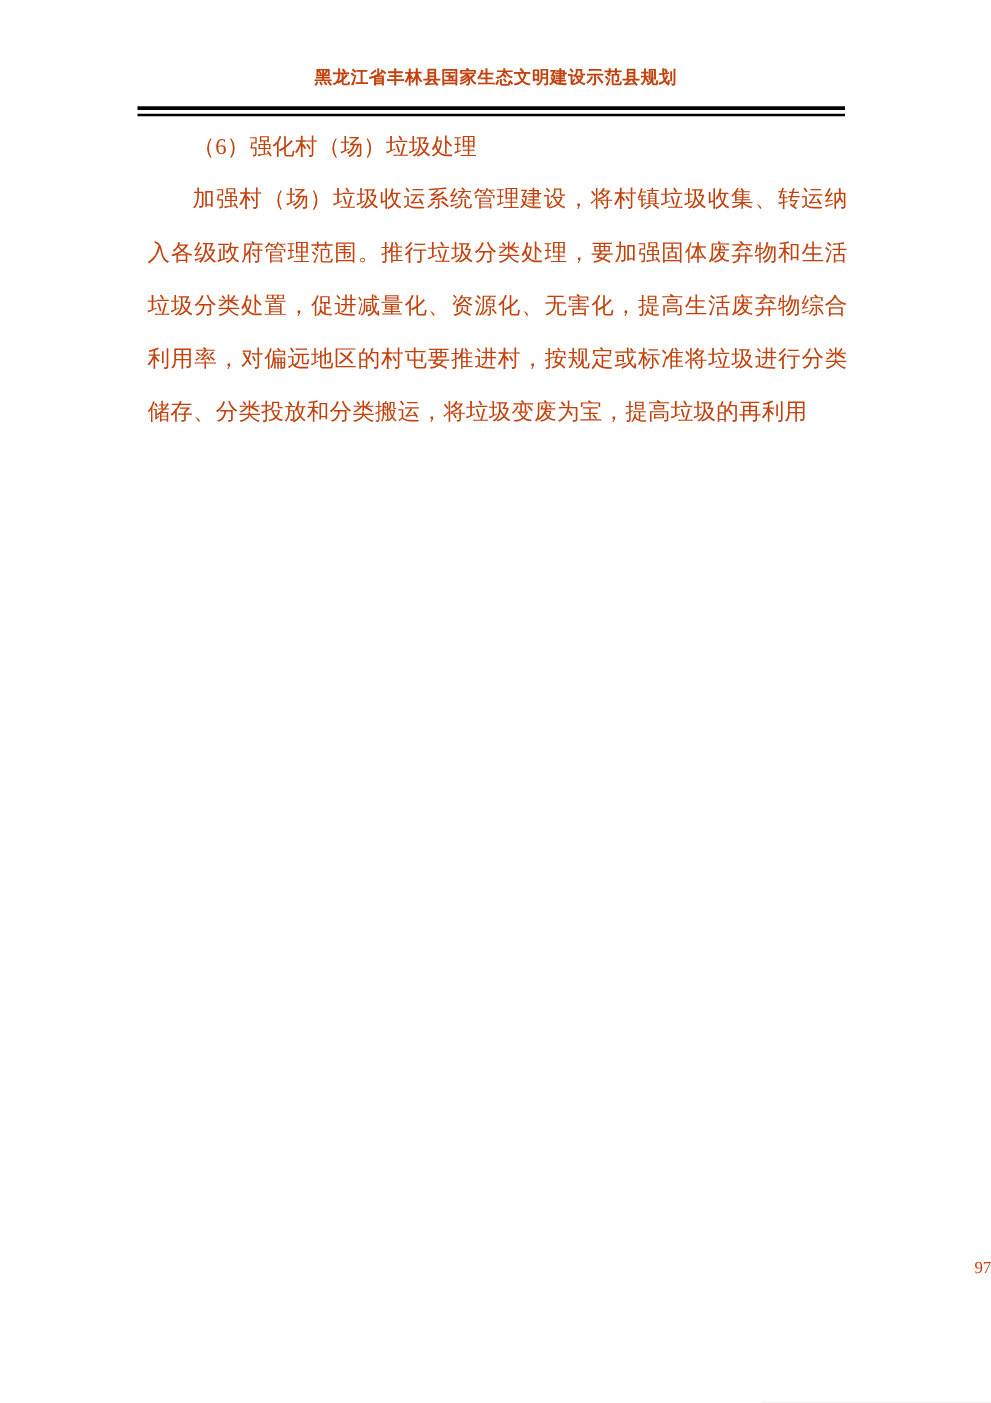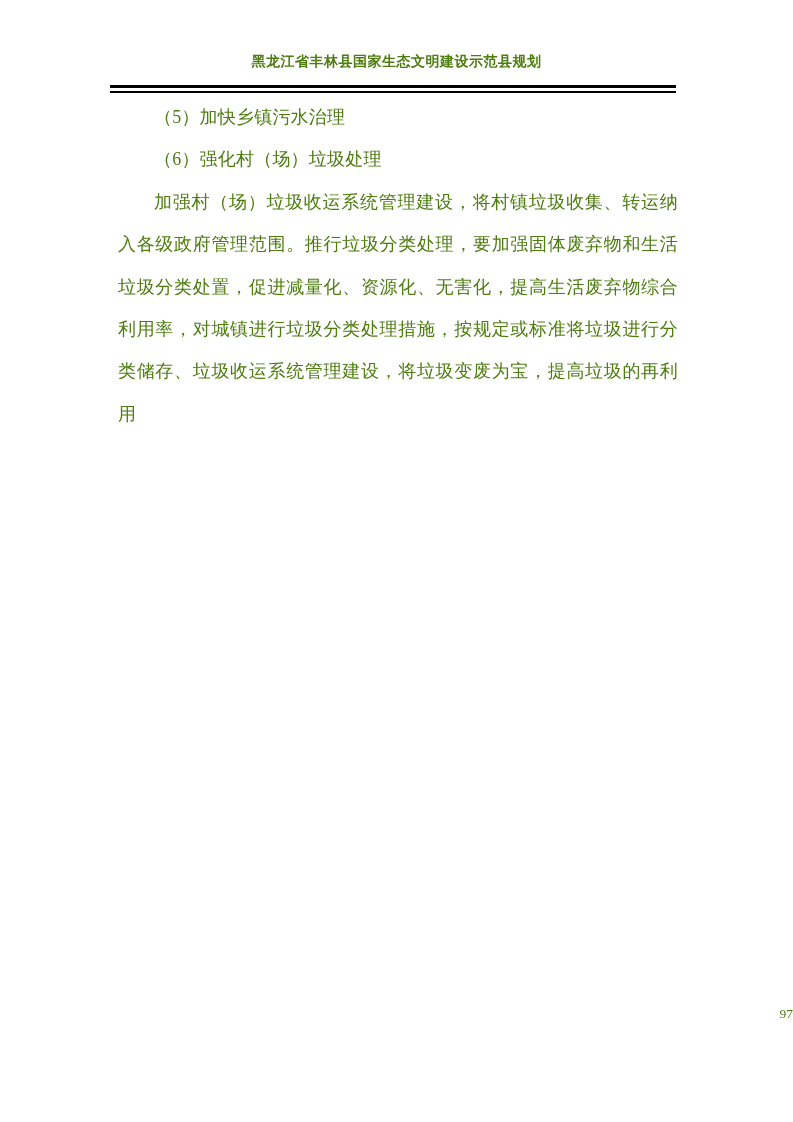"黑龙江省丰林县国家生态文明建设示范县规划" .page { color: #4d7c0f -> #c2410c }
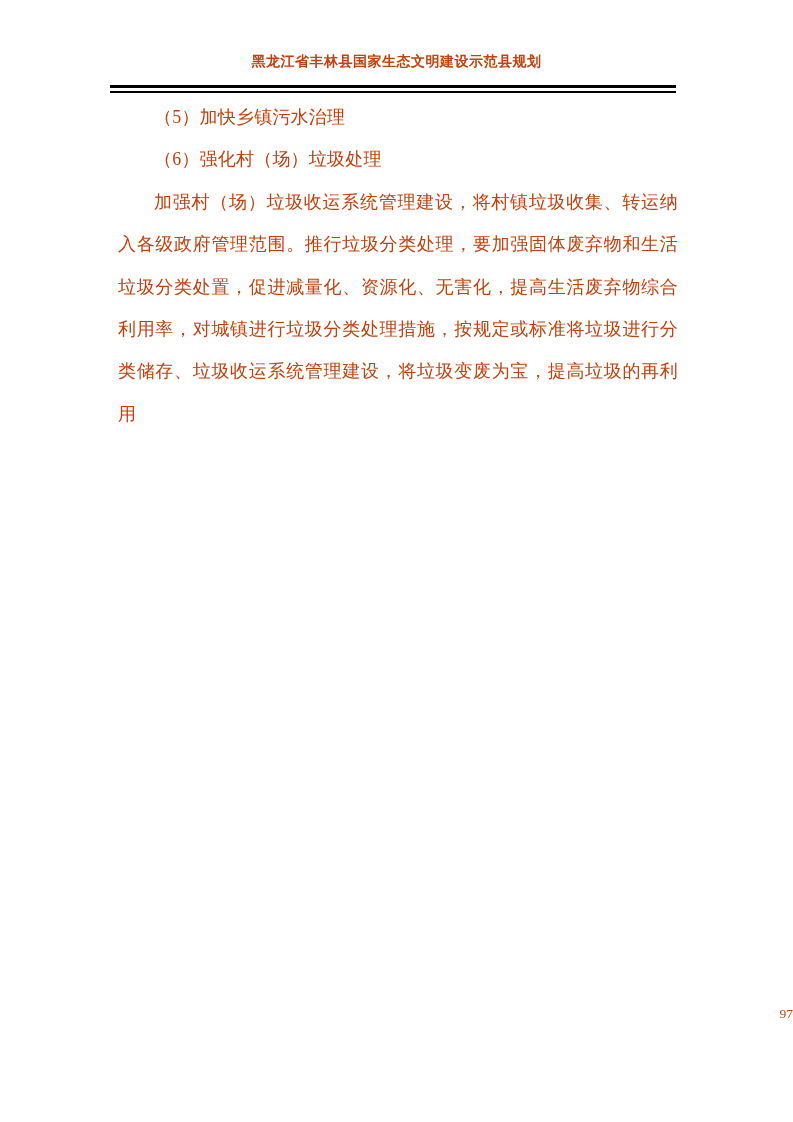"（5）加快乡镇污水治理" p.para { html: <p>（5）加快乡镇污水治理</p> -> none }
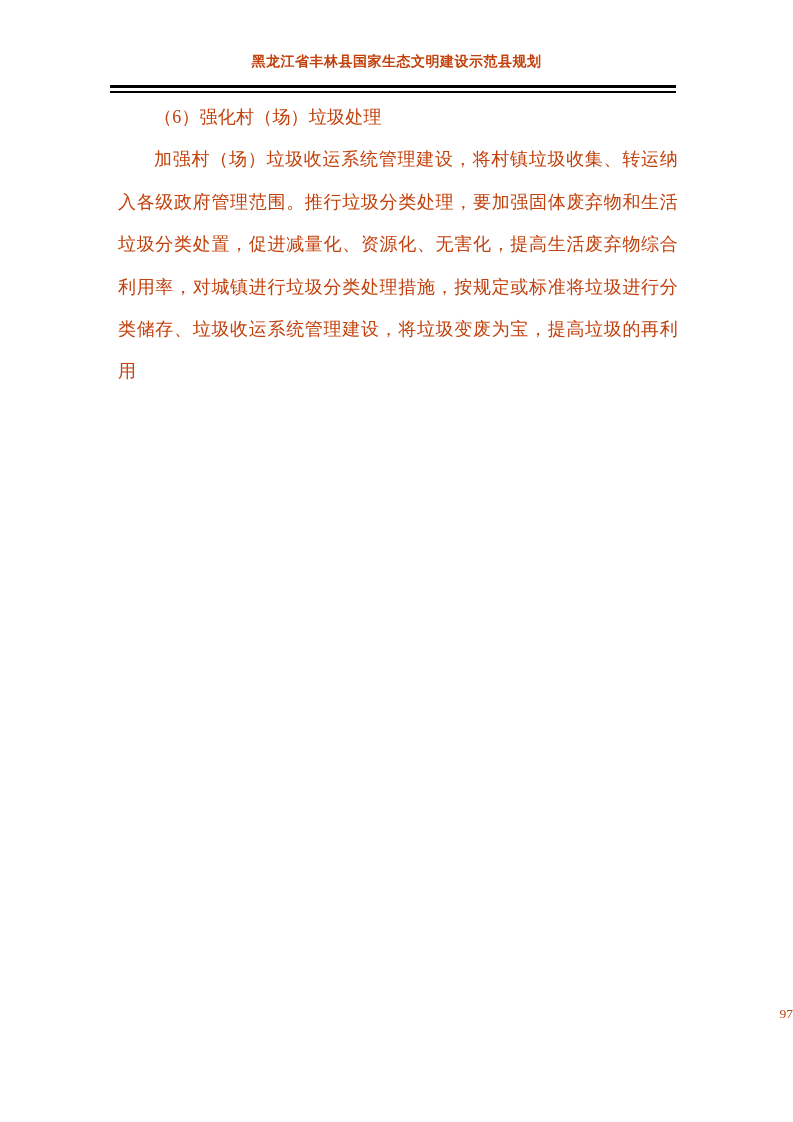"加强村（场）垃圾收运系统管理建设，将村镇垃圾收集、转运纳入各级政府管理范围。推行" p.para { text: 城镇进行垃圾分类处理措施，按规定或标准将垃圾进行分类储存、垃圾收运系统管理建设 -> 偏远地区的村屯要推进村，按规定或标准将垃圾进行分类储存、分类投放和分类搬运 }
